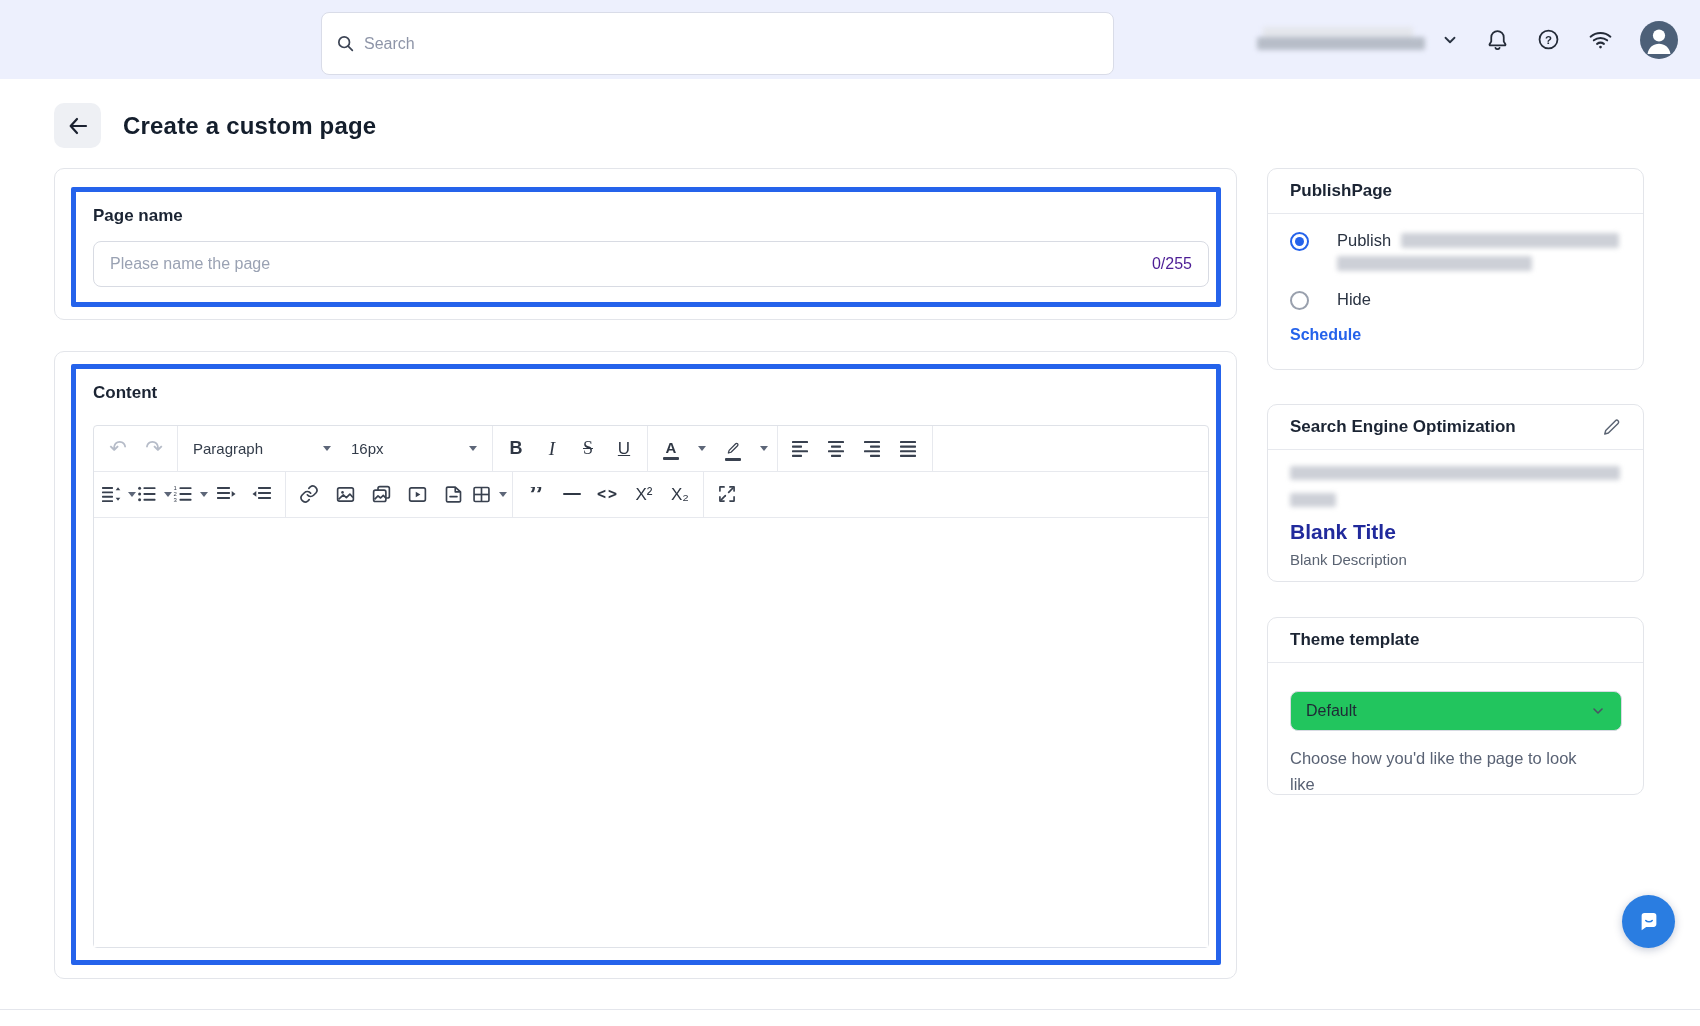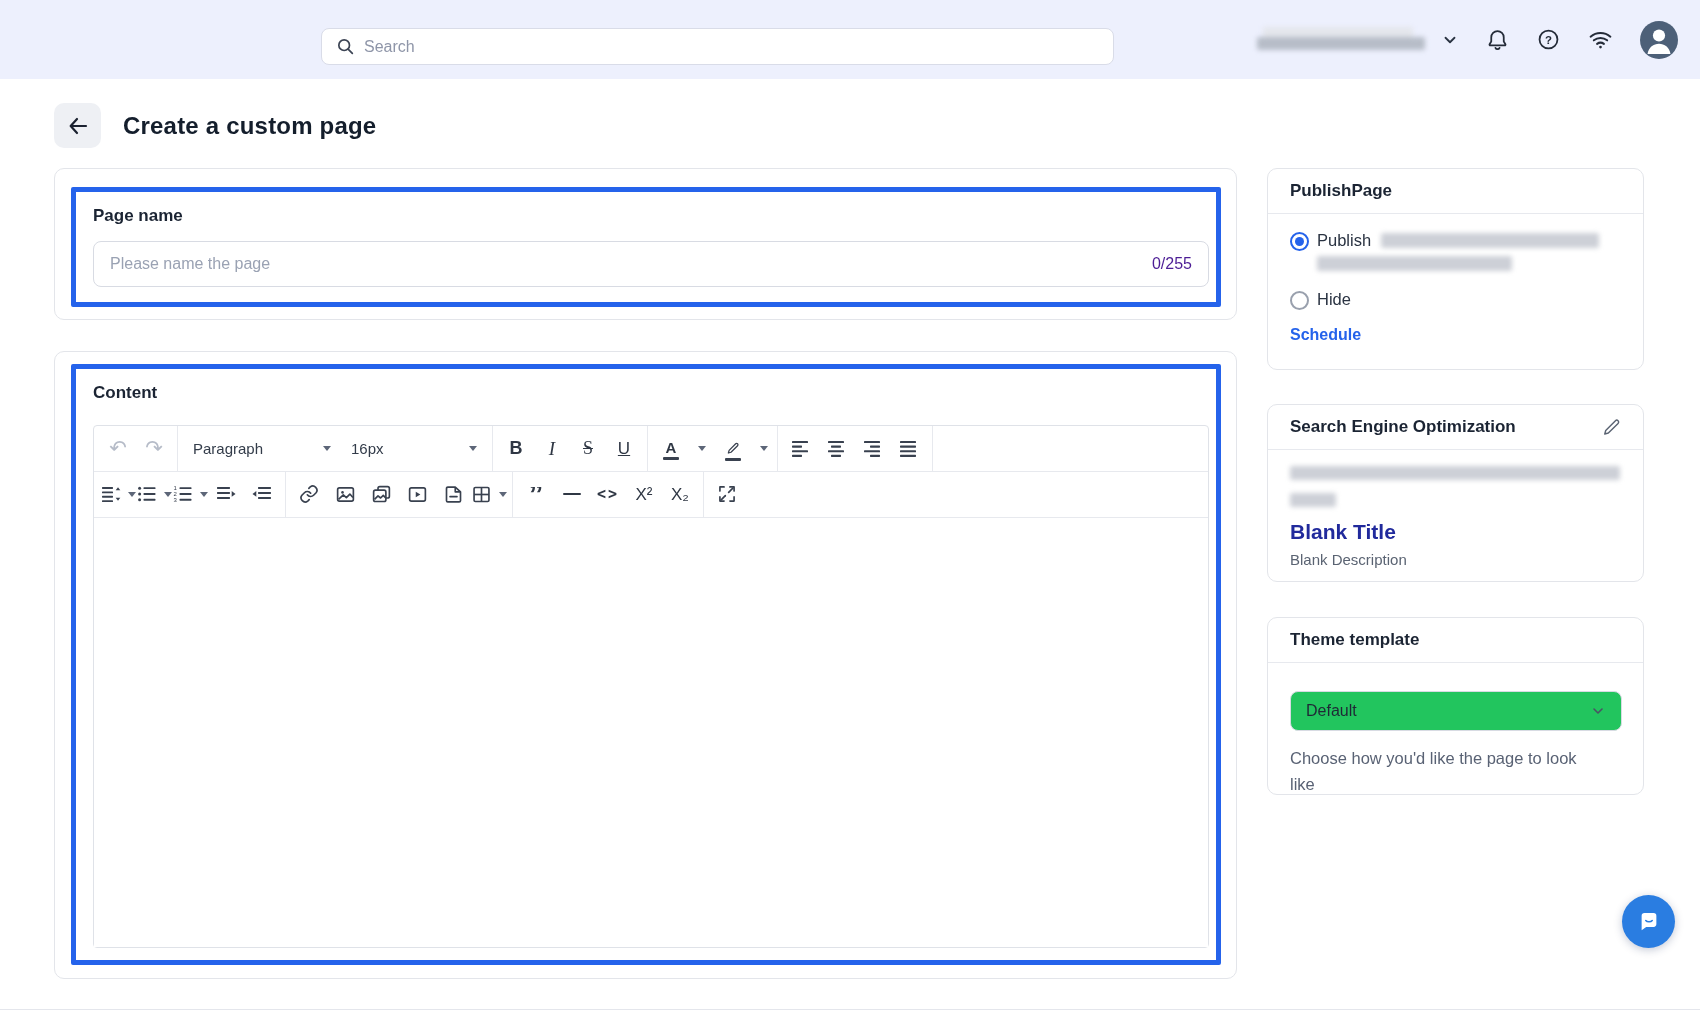"Search" .searchbox { height: 37px -> 63px; top: 28px -> 12px }
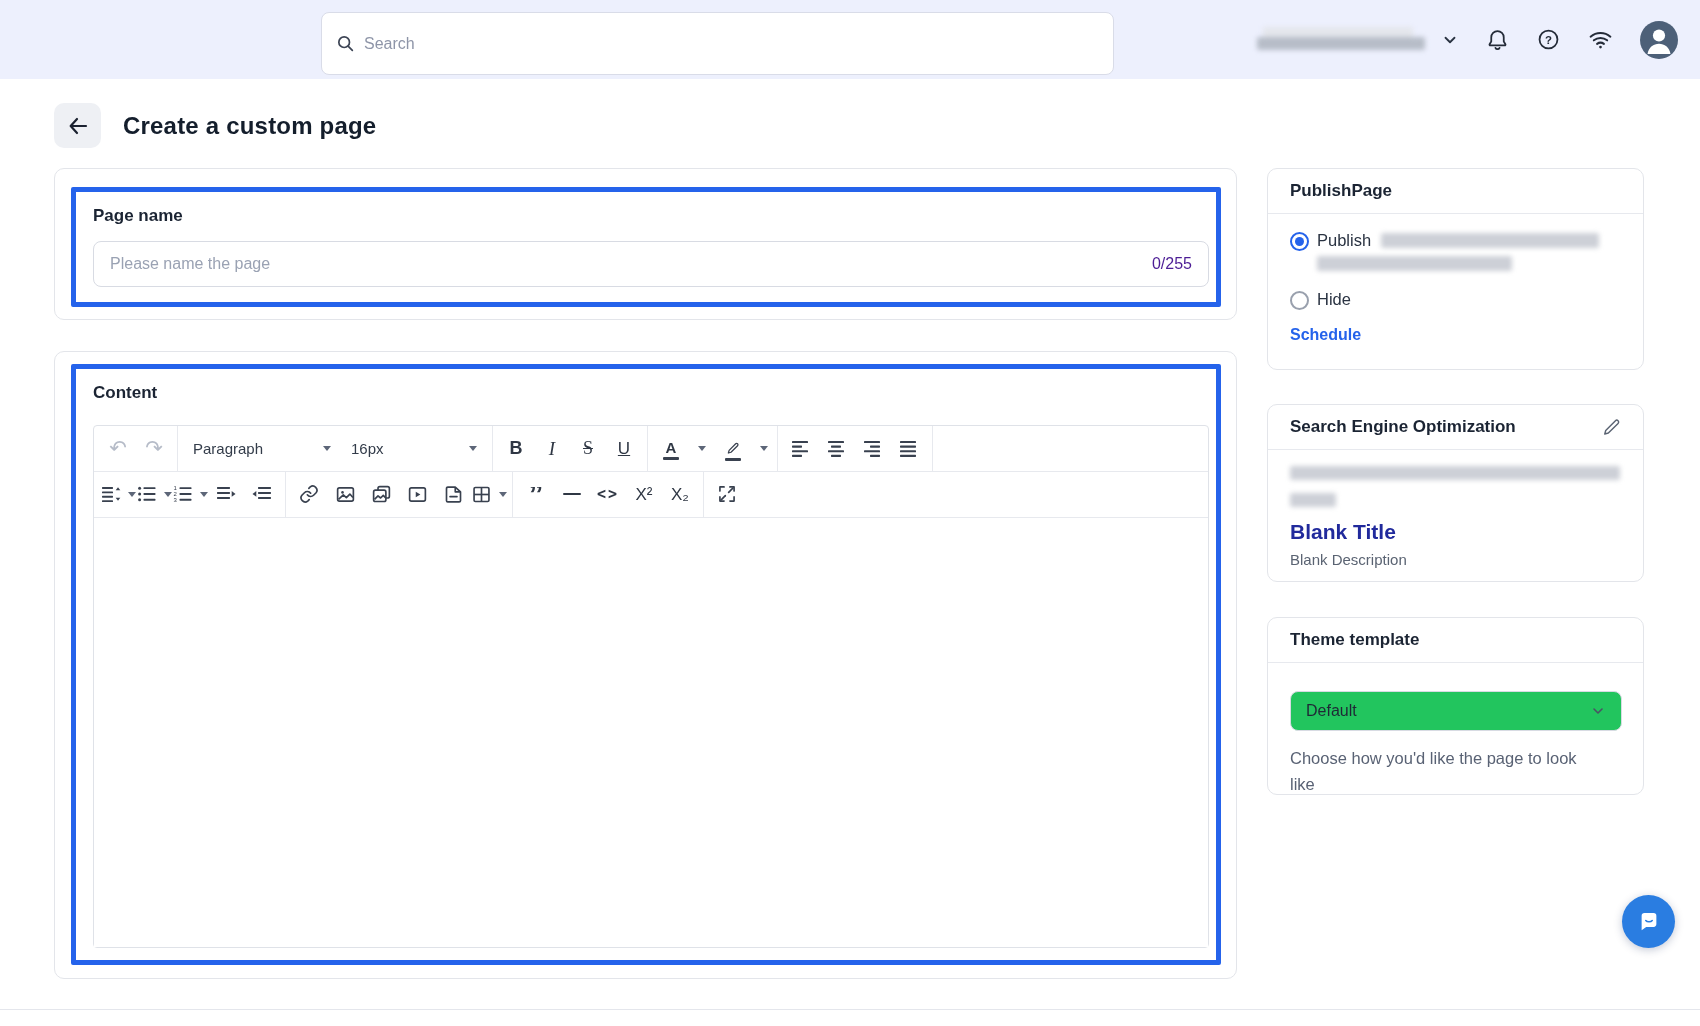"Publish" .radio-row { gap: 8px -> 28px }
